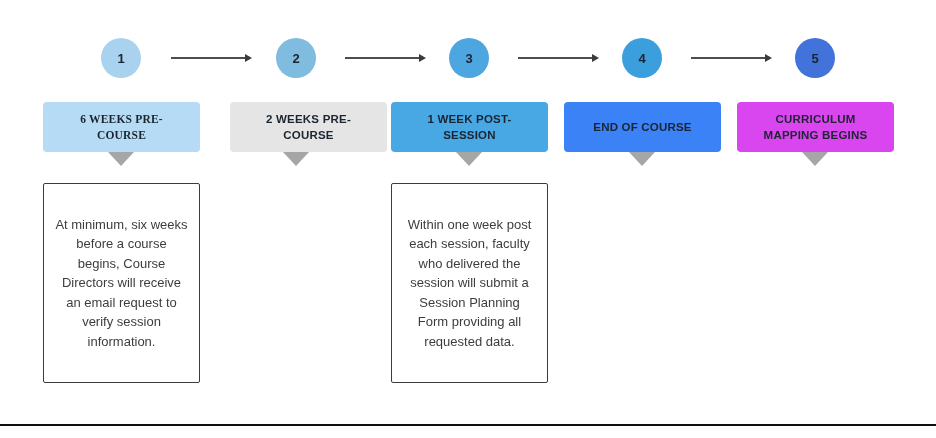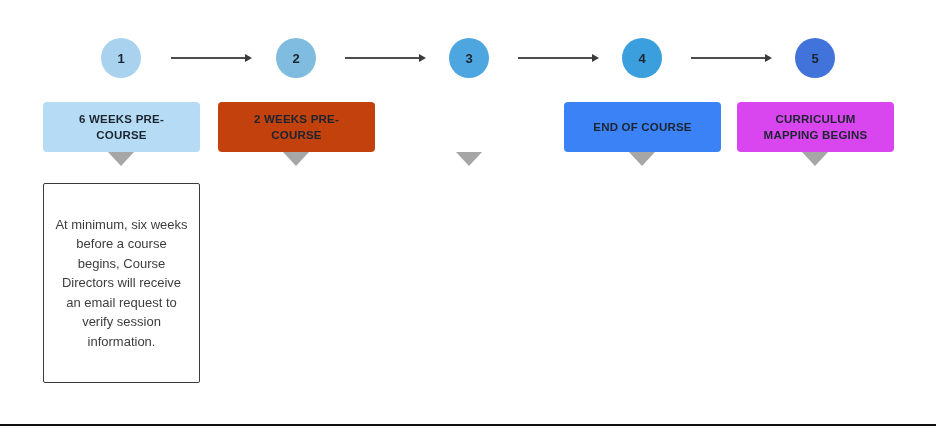"6 WEEKS PRE-" div.hdr { font-family: none -> Liberation Serif, serif }
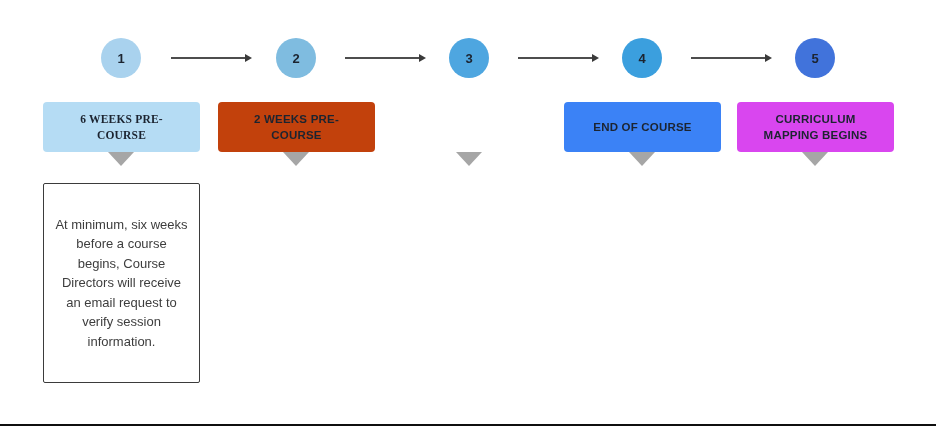"2 WEEKS PRE-" div.hdr { background: #c2410c -> #e5e5e5; margin-left: none -> 12px }
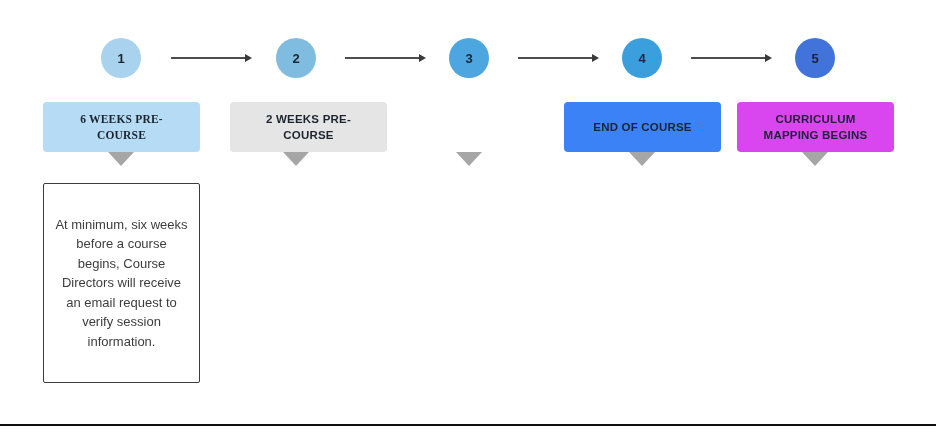"1 WEEK POST-" div.hdr { html: none -> <div>1 WEEK POST- SESSION</div> }
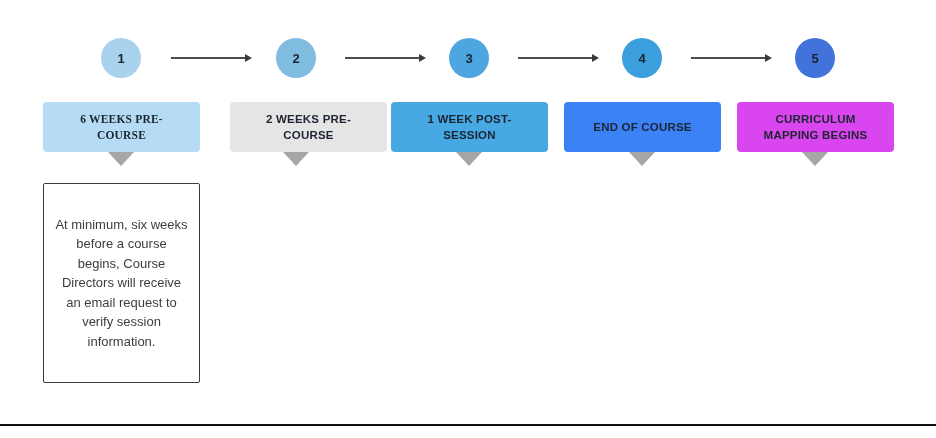"Within one week post each" div.descbox { html: none -> <div> <span>Within one week post each session, faculty who delivered the session will submit a Session Planning Form providing all requested data.</span> </div> }
